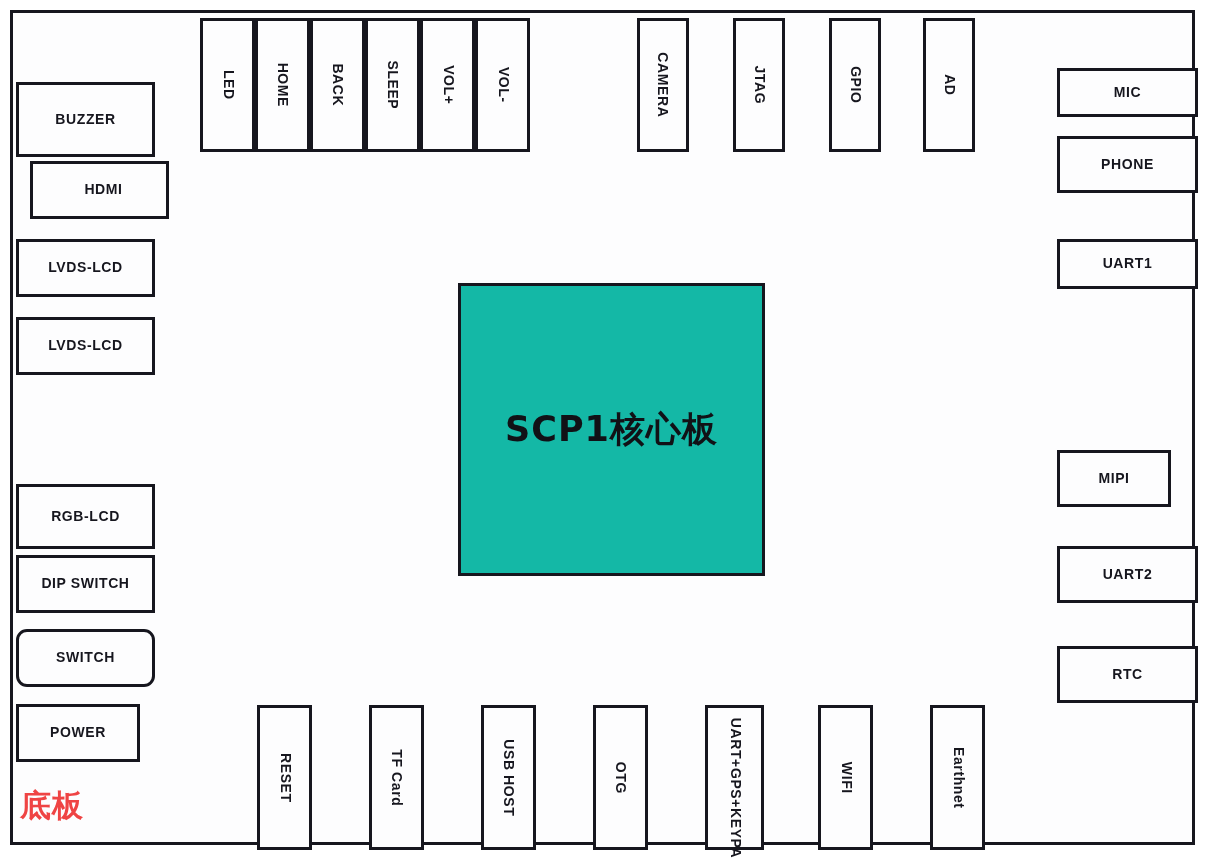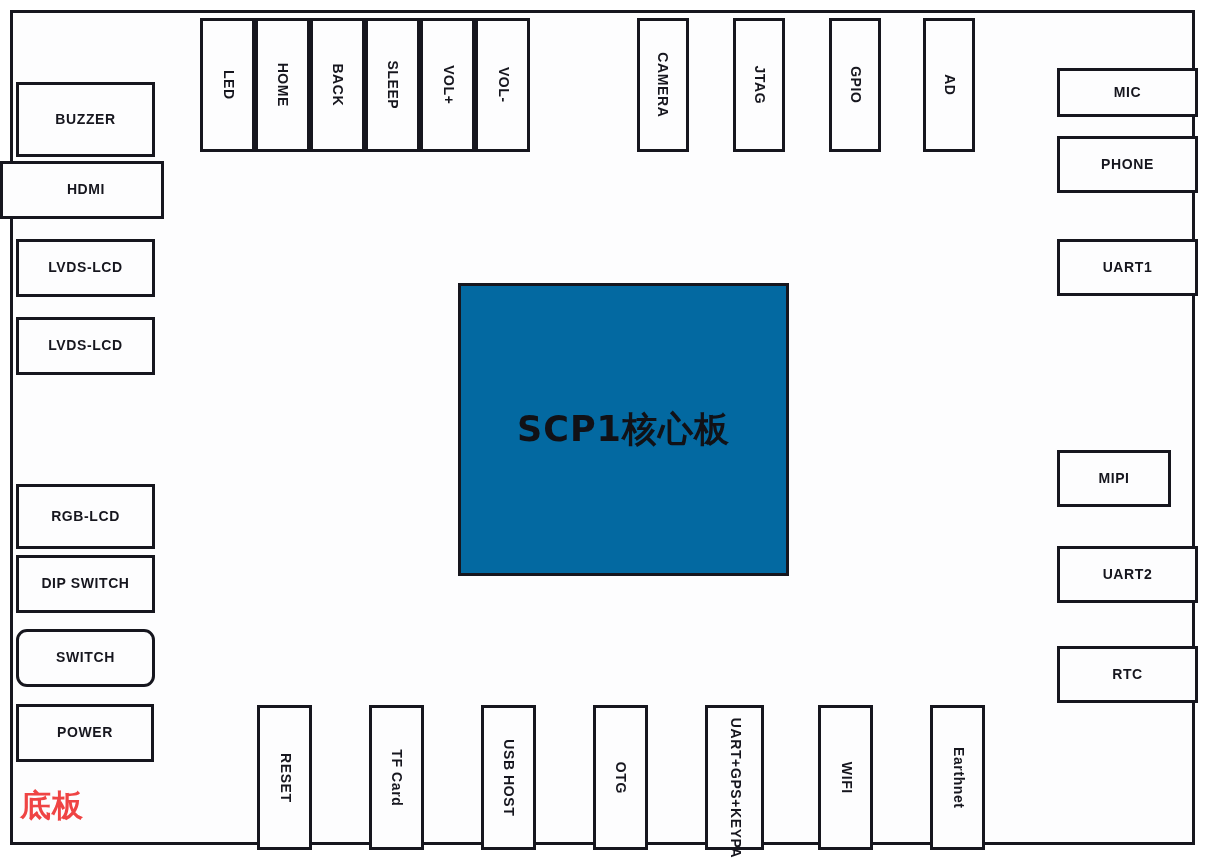"HDMI" div.blk { left: 0 -> 30px; width: 164px -> 139px }
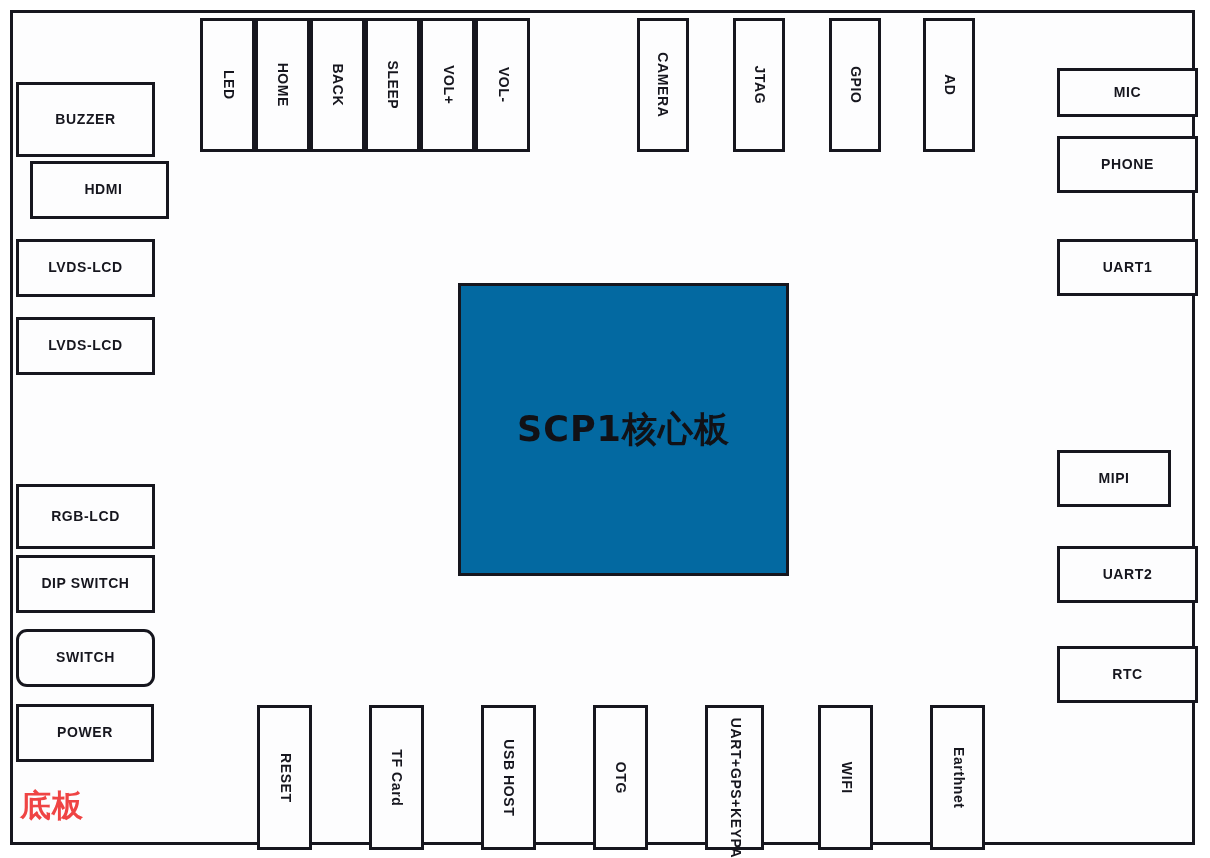"UART1" div.blk { height: 57px -> 50px }
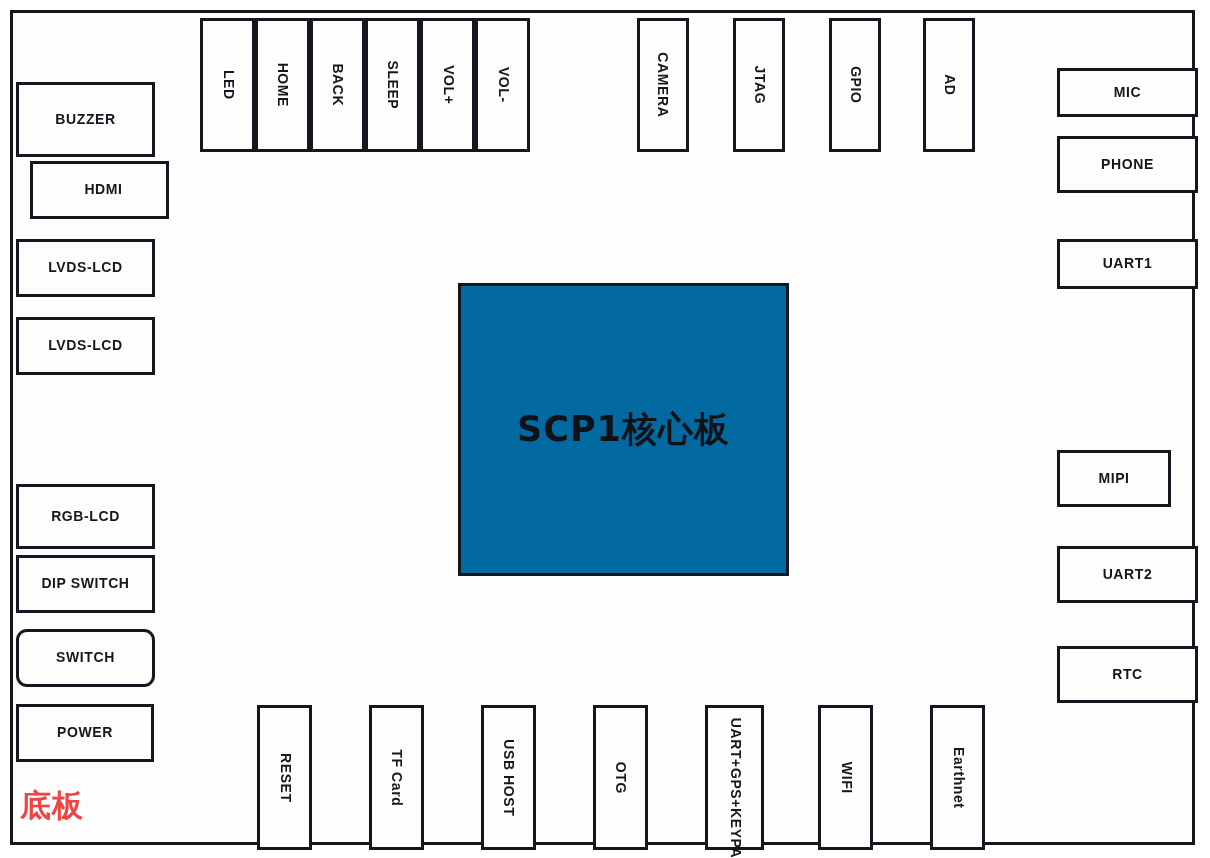"SCP1核心板" .core { background: #0369a1 -> #14b8a6; width: 331px -> 307px }
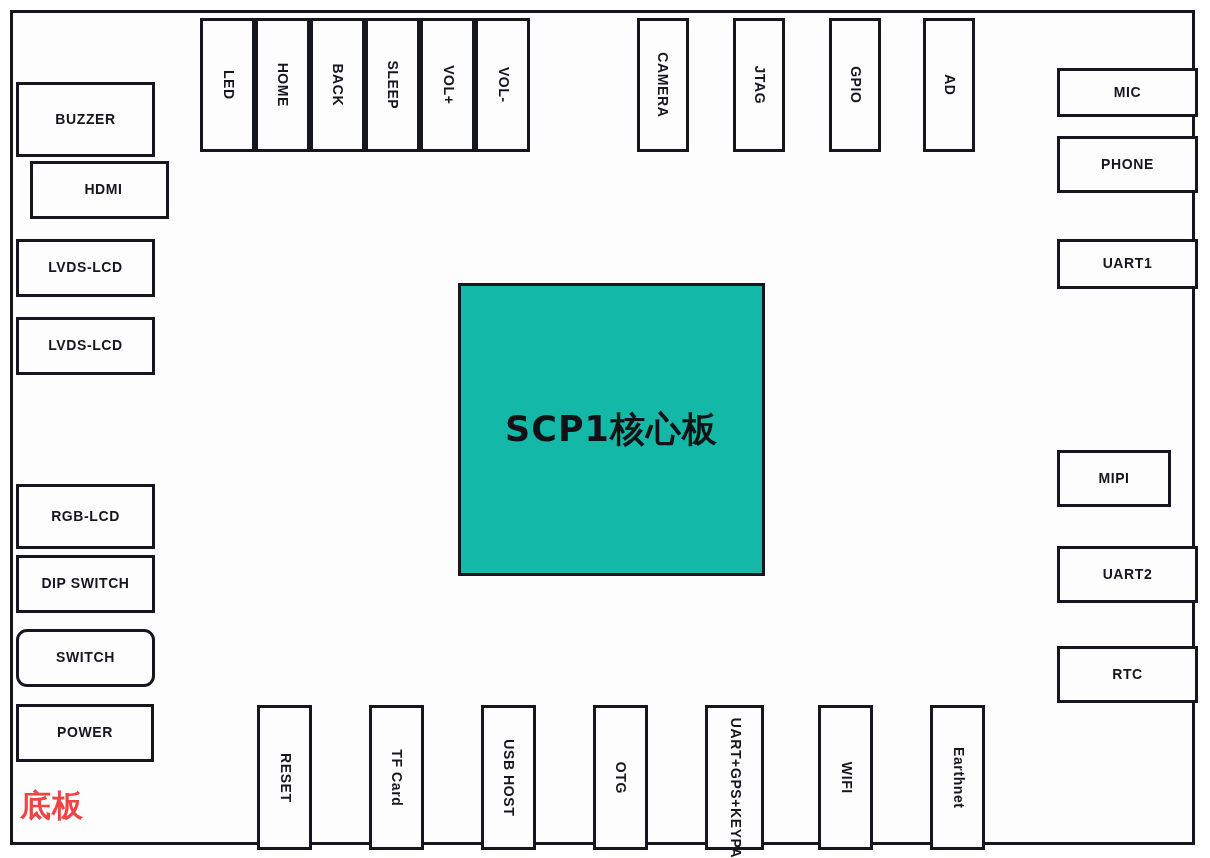"POWER" div.blk { width: 138px -> 124px }
